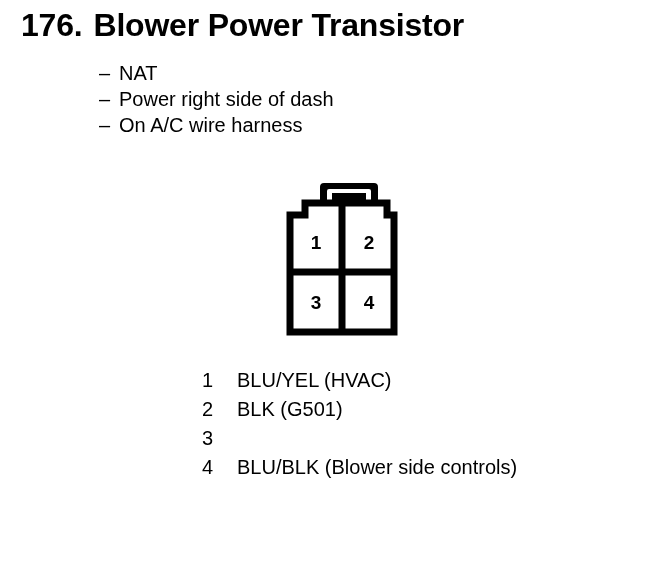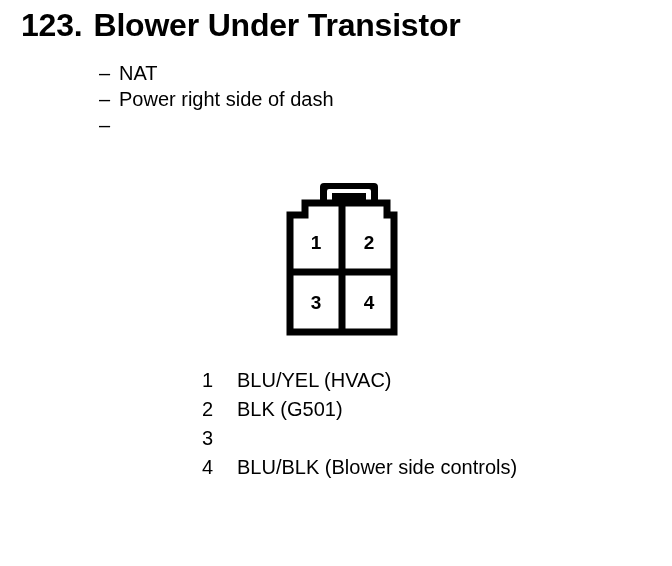"123." span.title-num { text: 123 -> 176 }
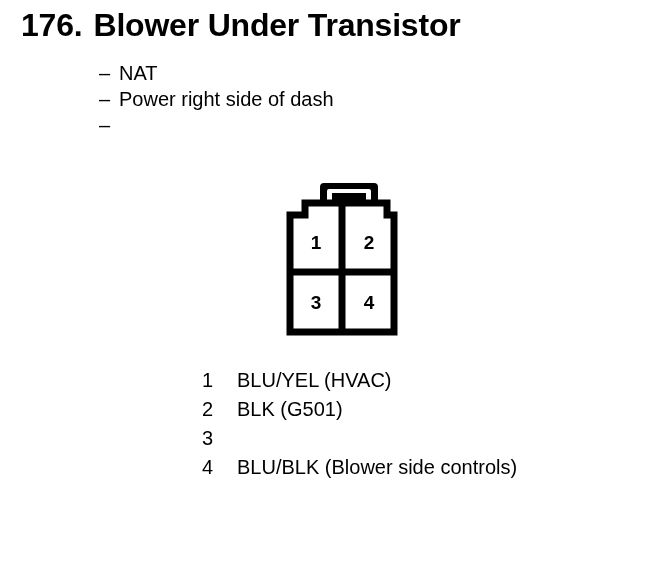"Blower Under Transistor" span { text: Under -> Power }
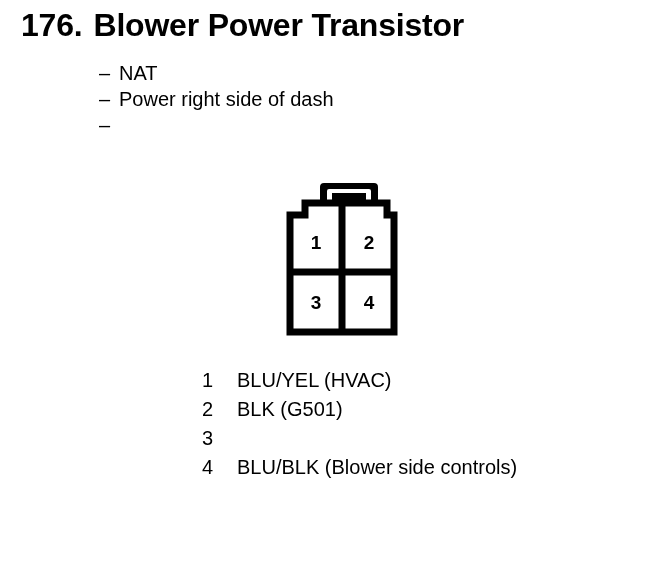"On A/C wire harness" span { html: none -> <span>On A/C wire harness</span> }
